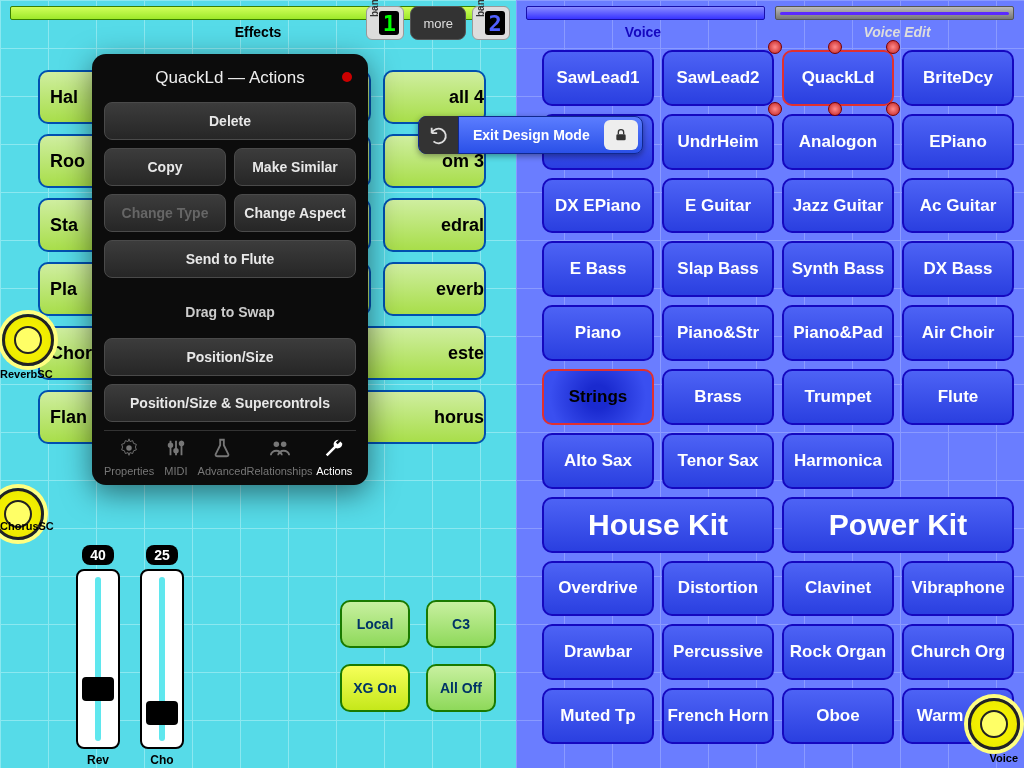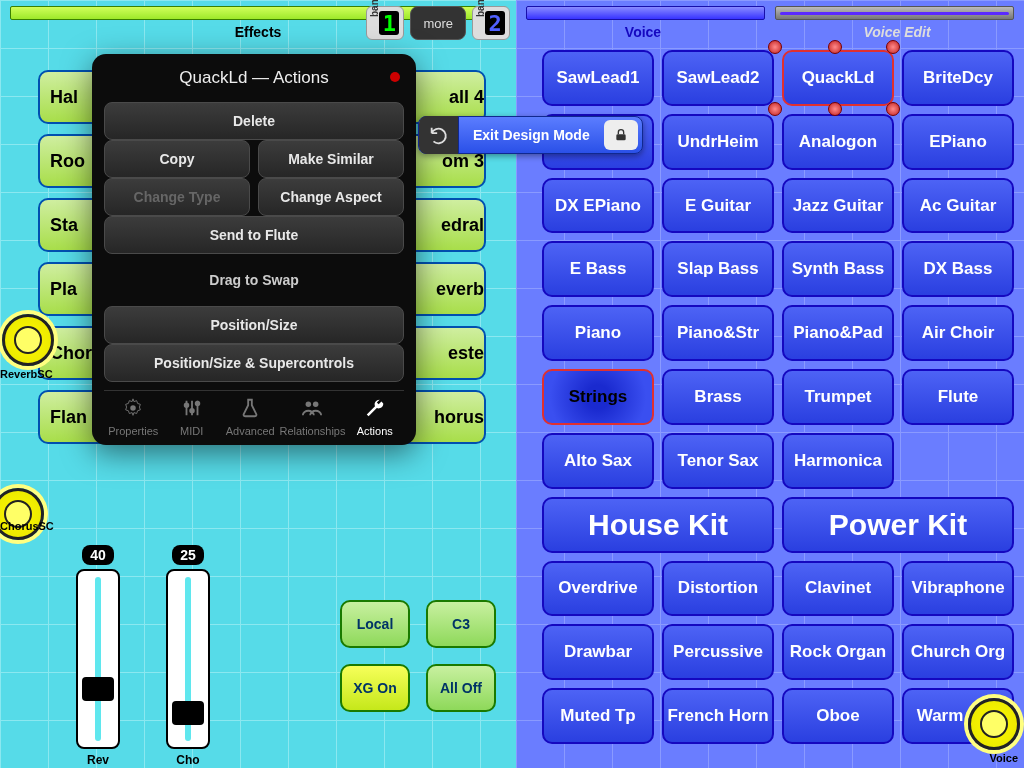"QuackLd — Actions" .popover { width: 324px -> 276px }
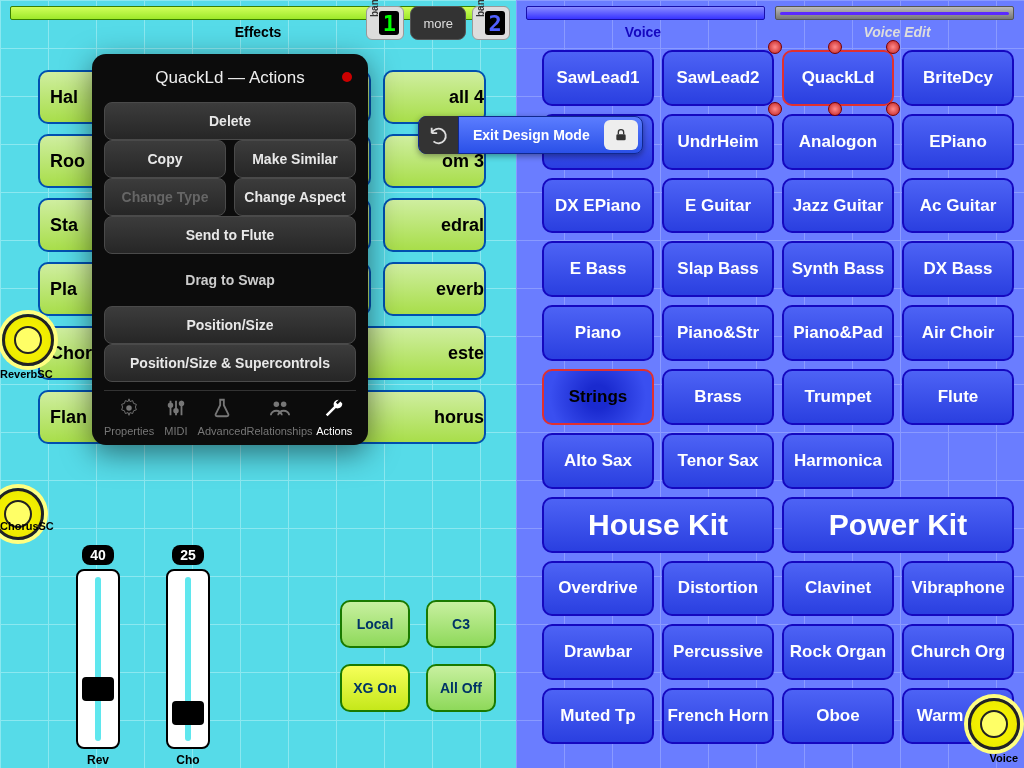"Delete" .act-row { margin-bottom: 0 -> 8px }
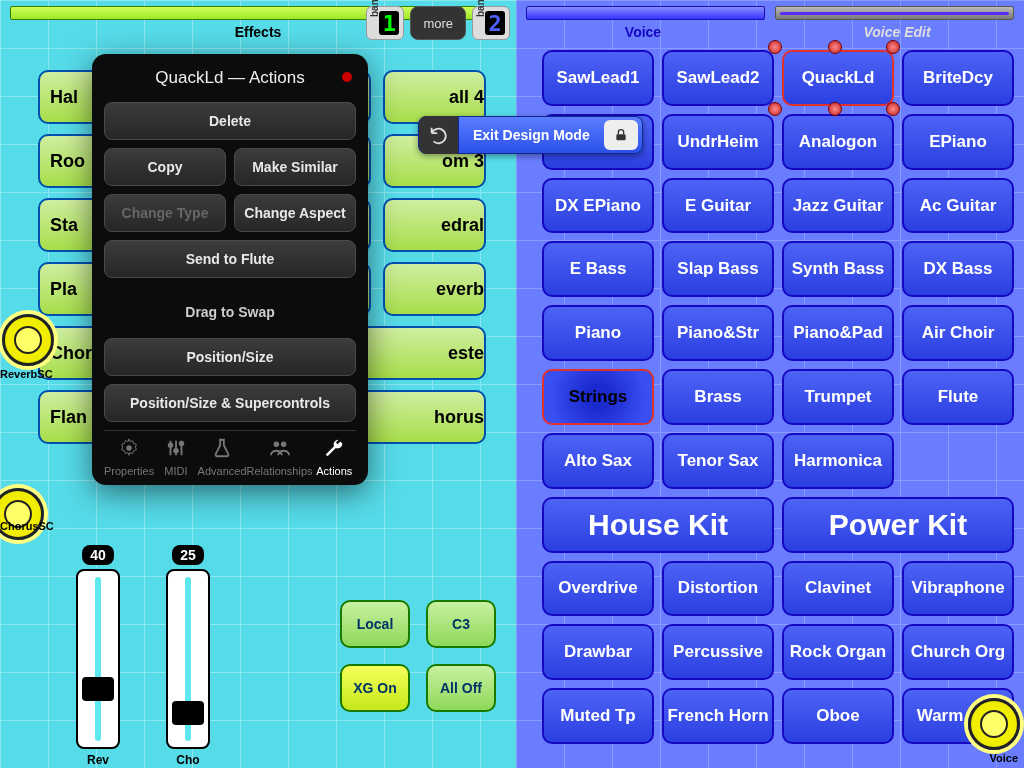"40" .sliders { gap: 26px -> none }
